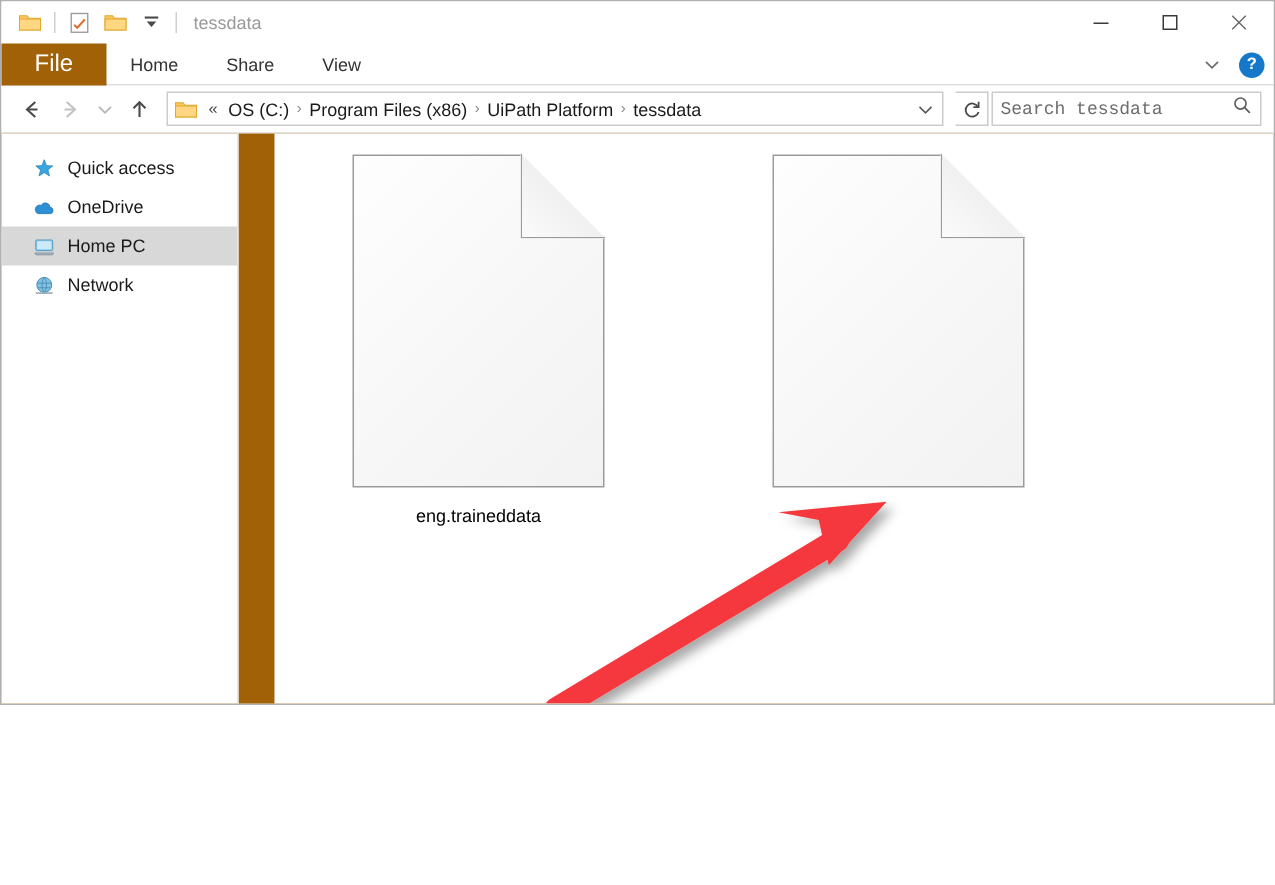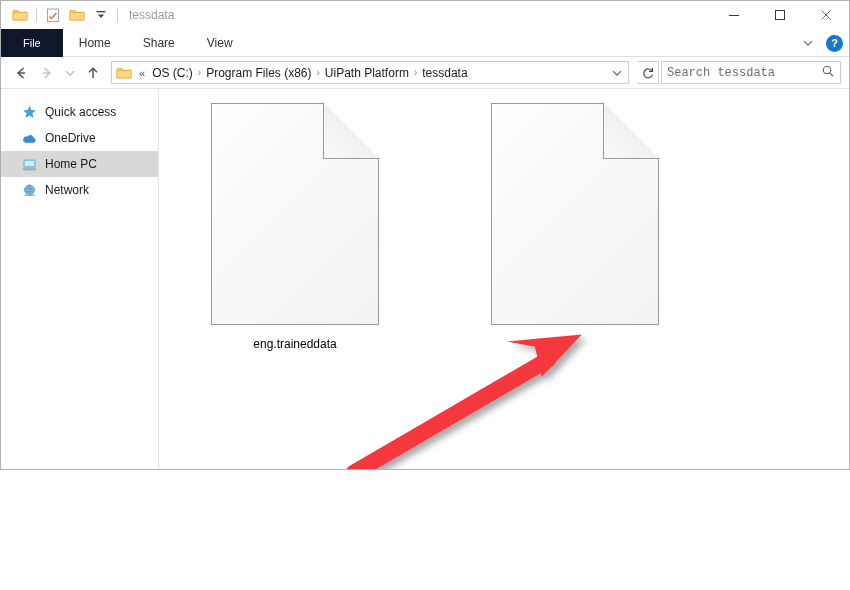"File" .tab.file { background: #0f172a -> #a16207; font-size: 11px -> 16px }
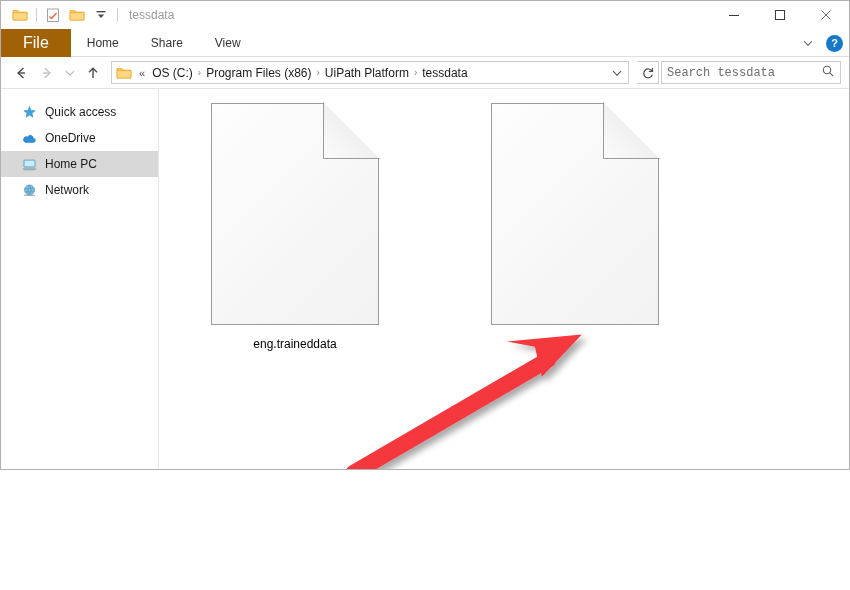"Quick access" .body { gap: none -> 24px }
